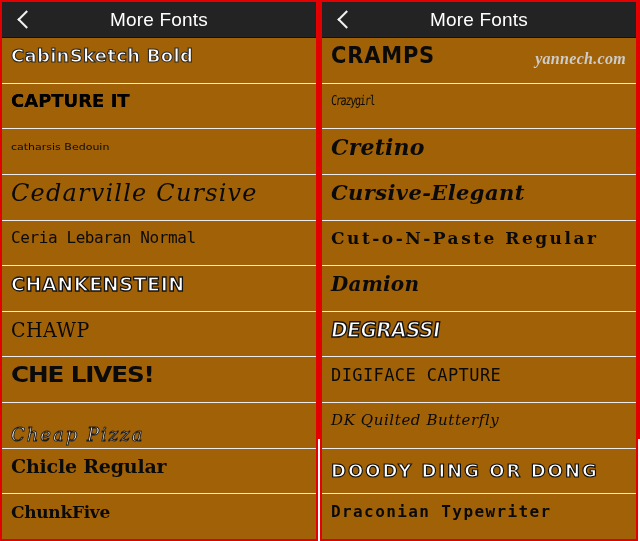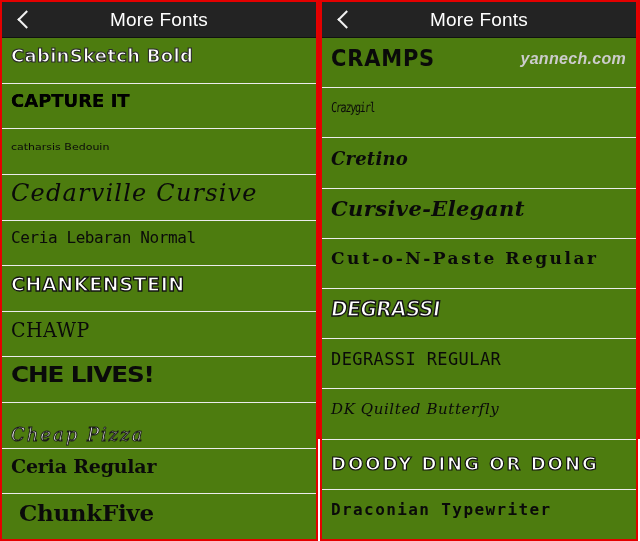"CabinSketch Bold" .row { background: #4d7c0f -> #a16207 }
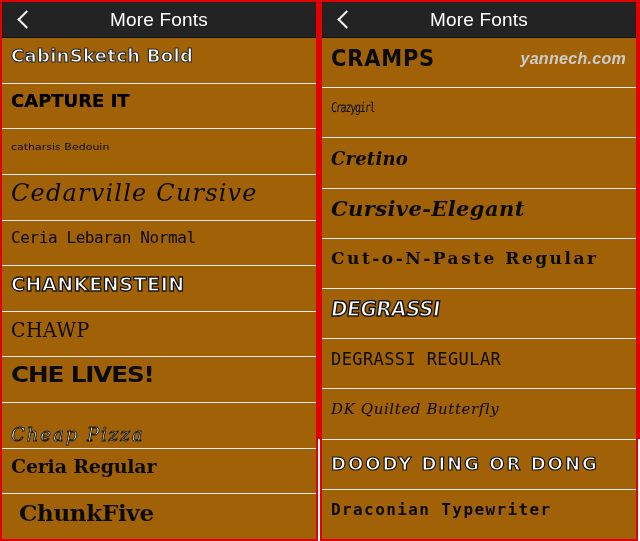"yannech.com" .watermark { font-family: Liberation Sans, sans-serif -> Liberation Serif, serif }
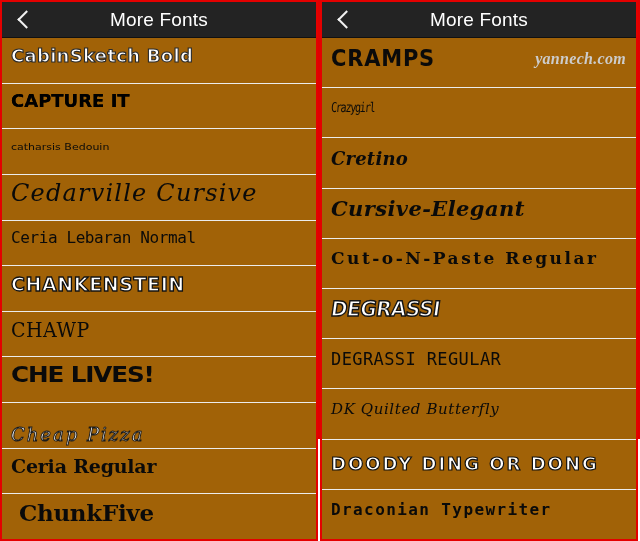"Cretino" .f-blackletter { font-size: 18px -> 22px }
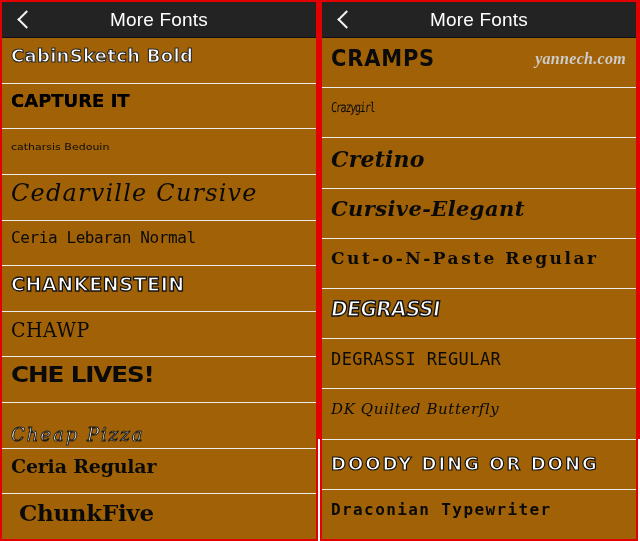"Damion" div.row { html: none -> <div> <span>Damion</span> </div> }
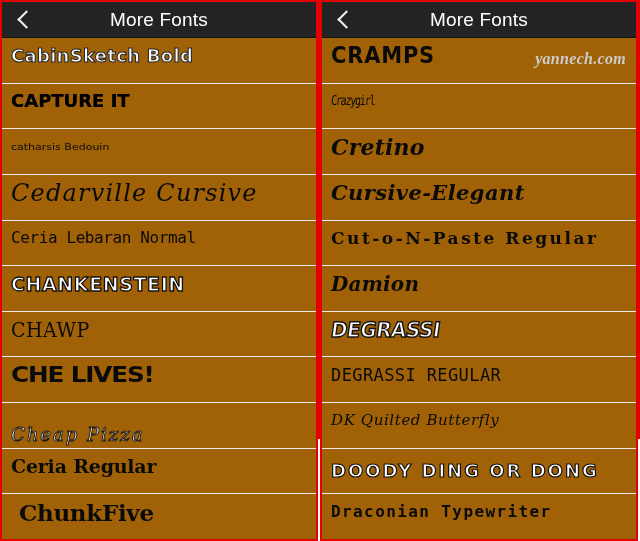"DEGRASSI REGULAR" span.sample { text: DEGRASSI REGULAR -> DIGIFACE CAPTURE }
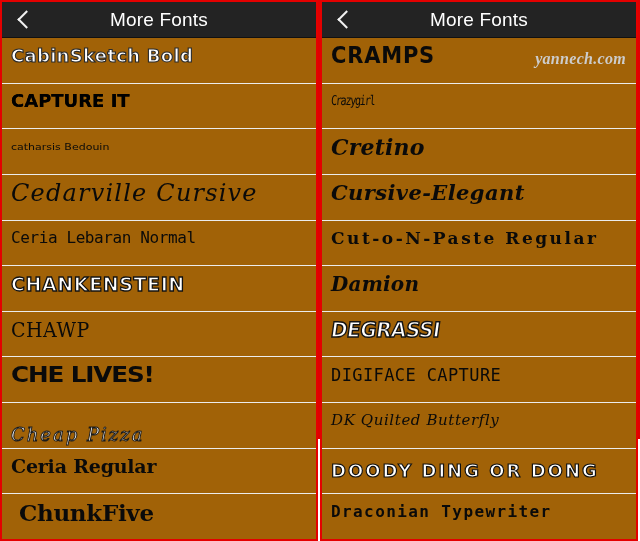"Ceria Regular" span.sample { text: Ceria -> Chicle }
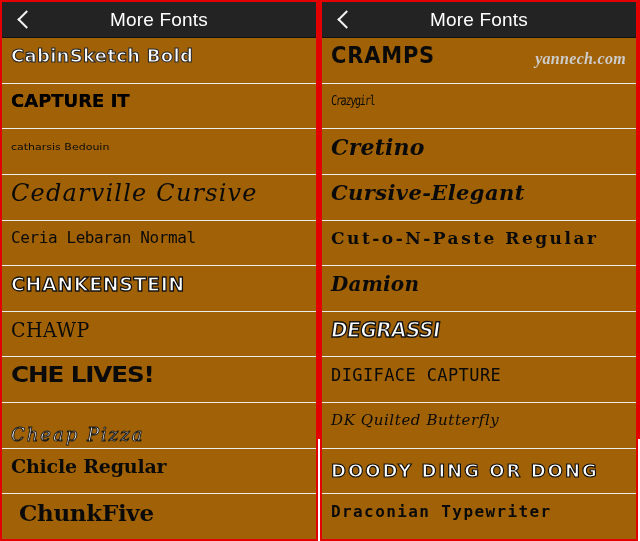"ChunkFive" .f-chunk { font-size: 23px -> 17px; margin-left: 8px -> none }
